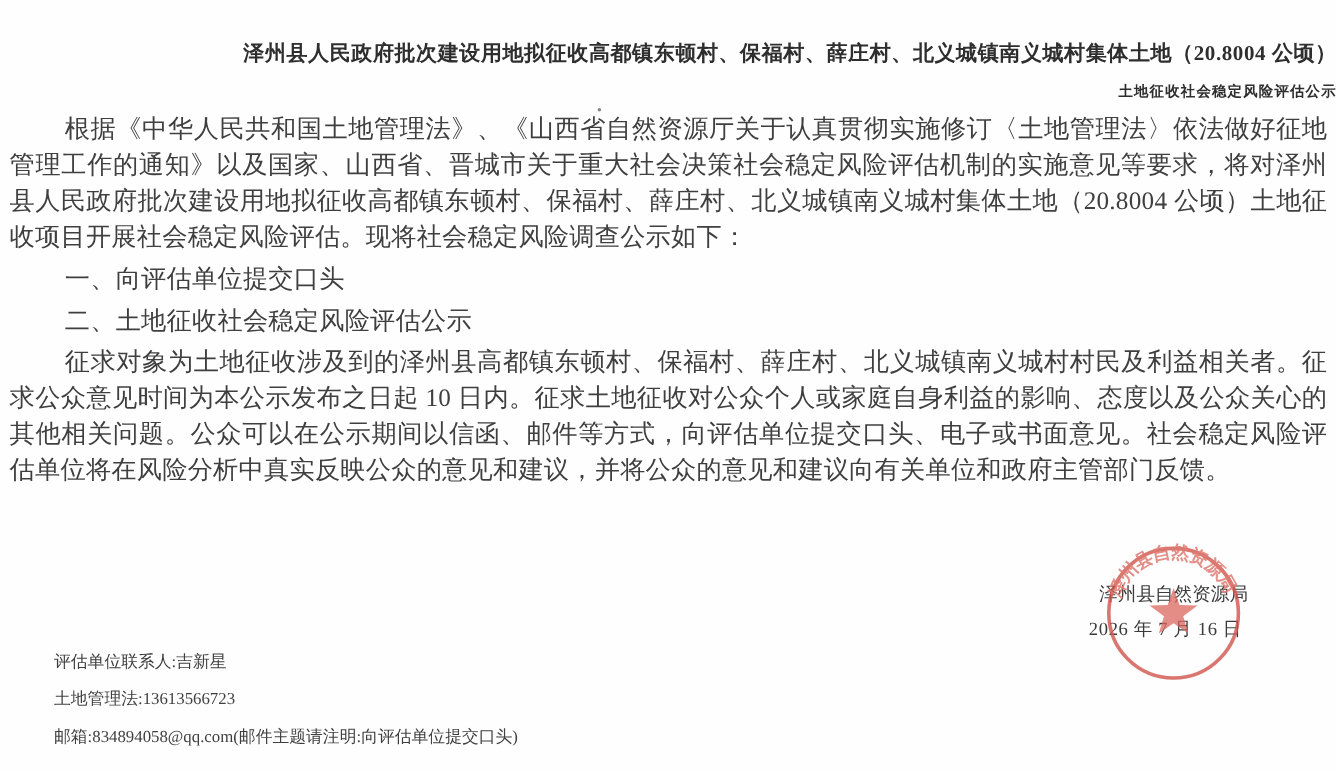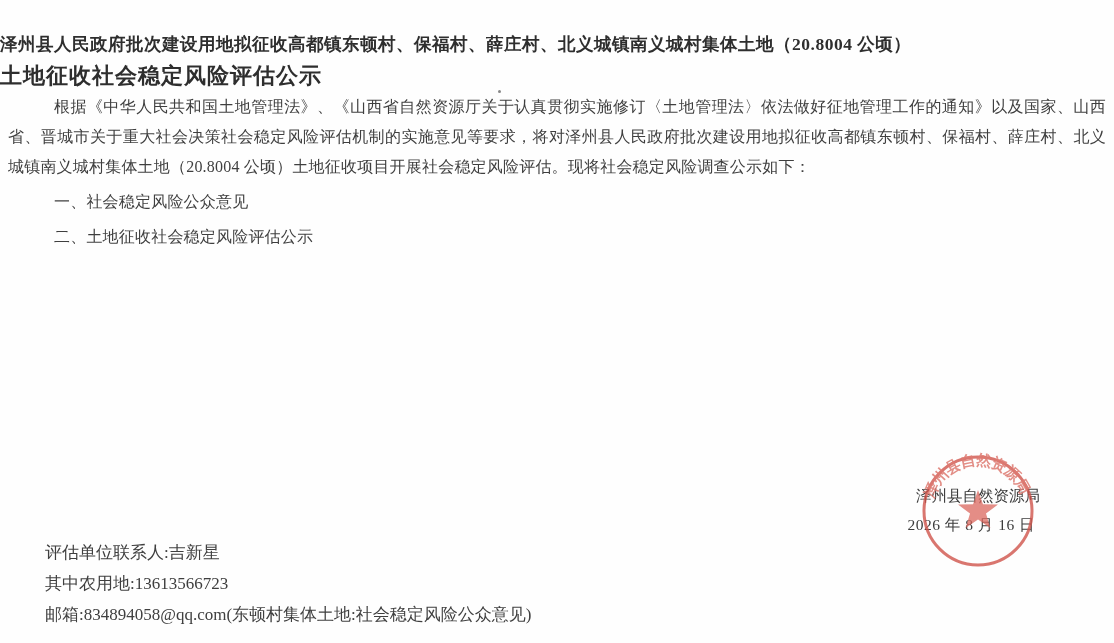"泽州县人民政府批次建设用地拟征收高都镇东顿村、保福村、薛庄村、北义城镇南义城村集" .title { text-align: left -> right }
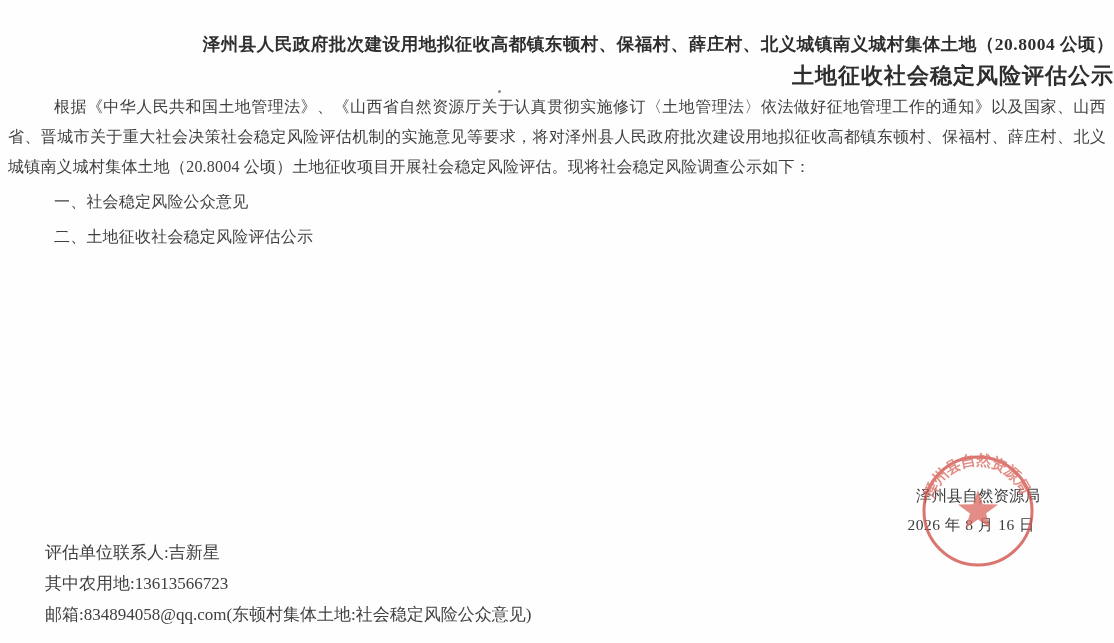"土地征收社会稳定风险评估公示" .title .t2 { font-size: 22px -> 12px }
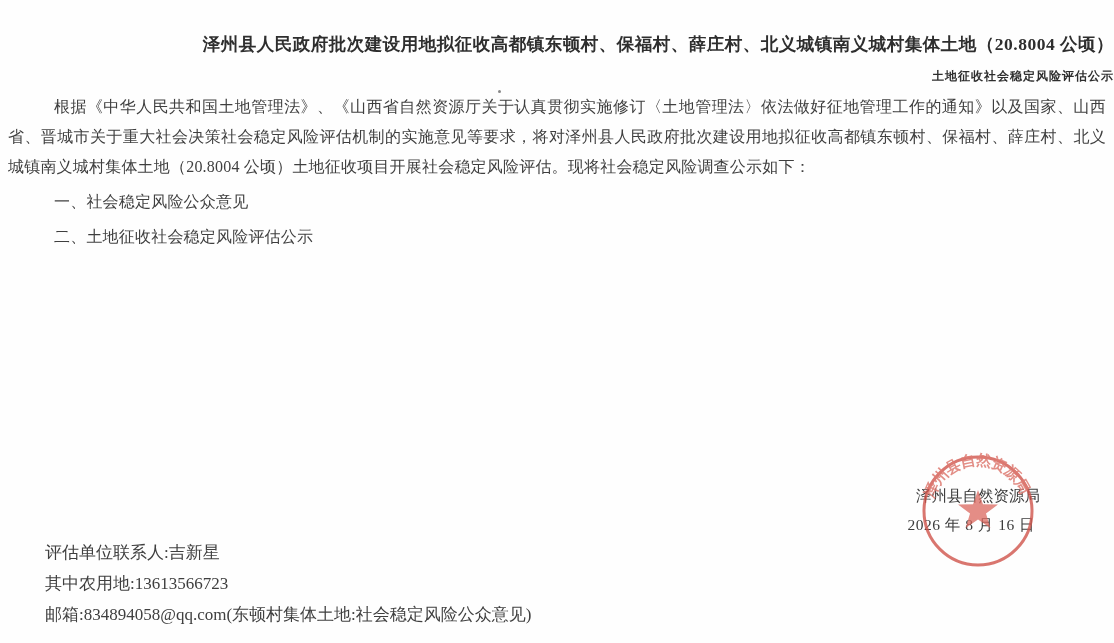"根据《中华人民共和国土地管理法》、《山西省自然资源厅关于认真贯彻实施修订〈土地管" .body { font-size: 16px -> 21px }
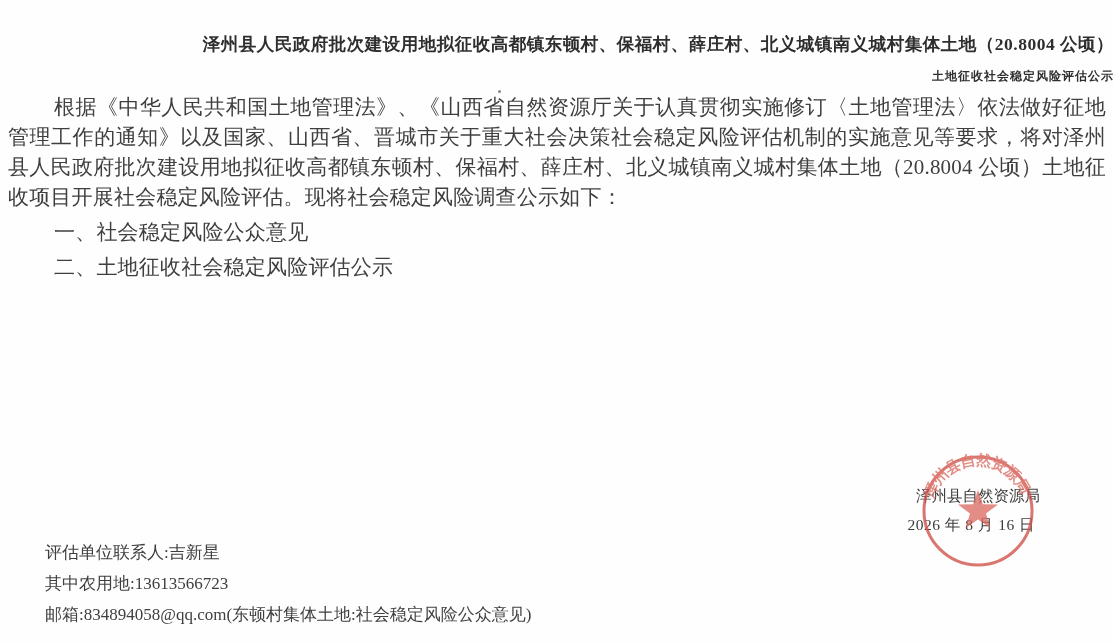"一、社会稳定风险公众意见" p.heading { text: 社会稳定风险公众意见 -> 向评估单位提交口头 }
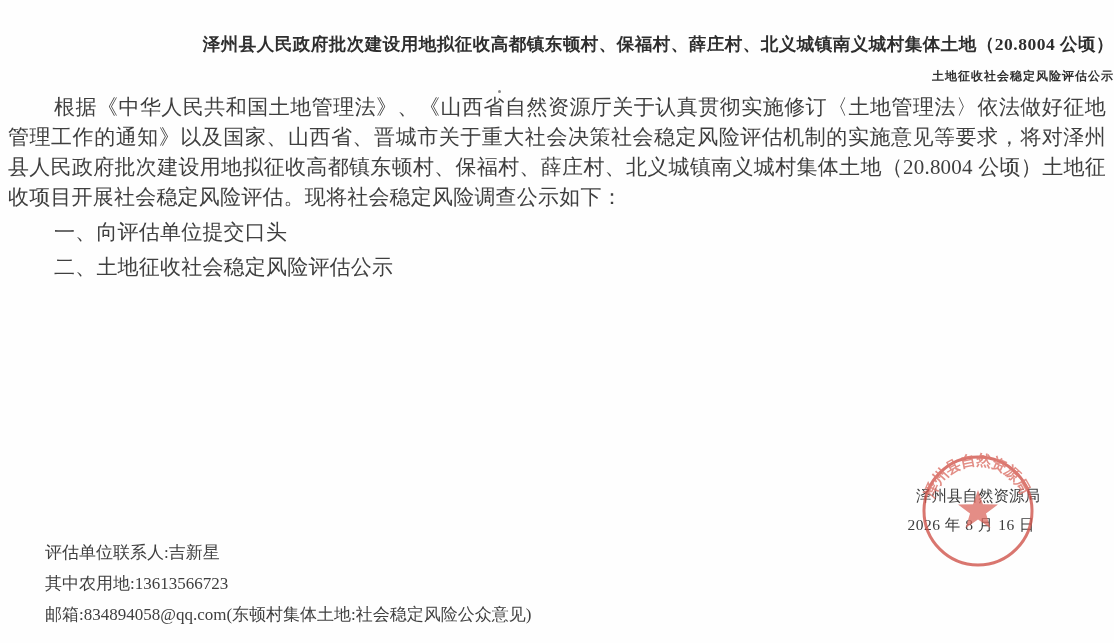"征求对象为土地征收涉及到的泽州县高都镇东顿村、保福村、薛庄村、北义城镇南义城村村" p.indent { html: none -> <p>征求对象为土地征收涉及到的泽州县高都镇东顿村、保福村、薛庄村、北义城镇南义城村村民及利益相关者。征求公众意见时间为本公示发布之日起 10 日内。征求土地征收对公众个人或家庭自身利益的影响、态度以及公众关心的其他相关问题。公众可以在公示期间以信函、邮件等方式，向评估单位提交口头、电子或书面意见。社会稳定风险评估单位将在风险分析中真实反映公众的意见和建议，并将公众的意见和建议向有关单位和政府主管部门反馈。</p> }
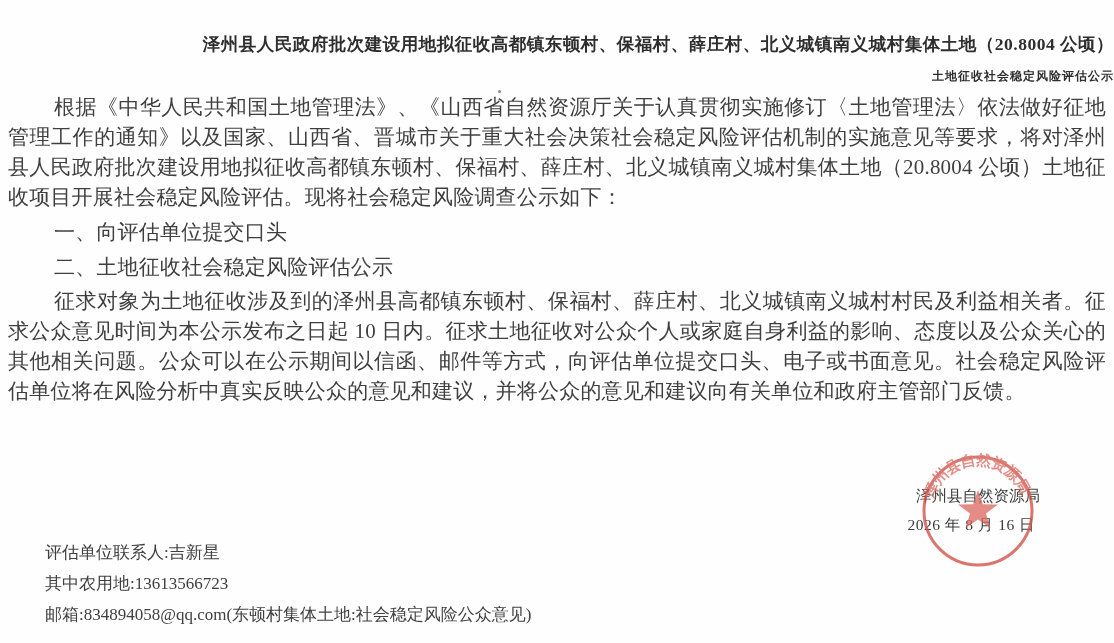"2026 年 8 月 16" div.date { text: 8 -> 7 }
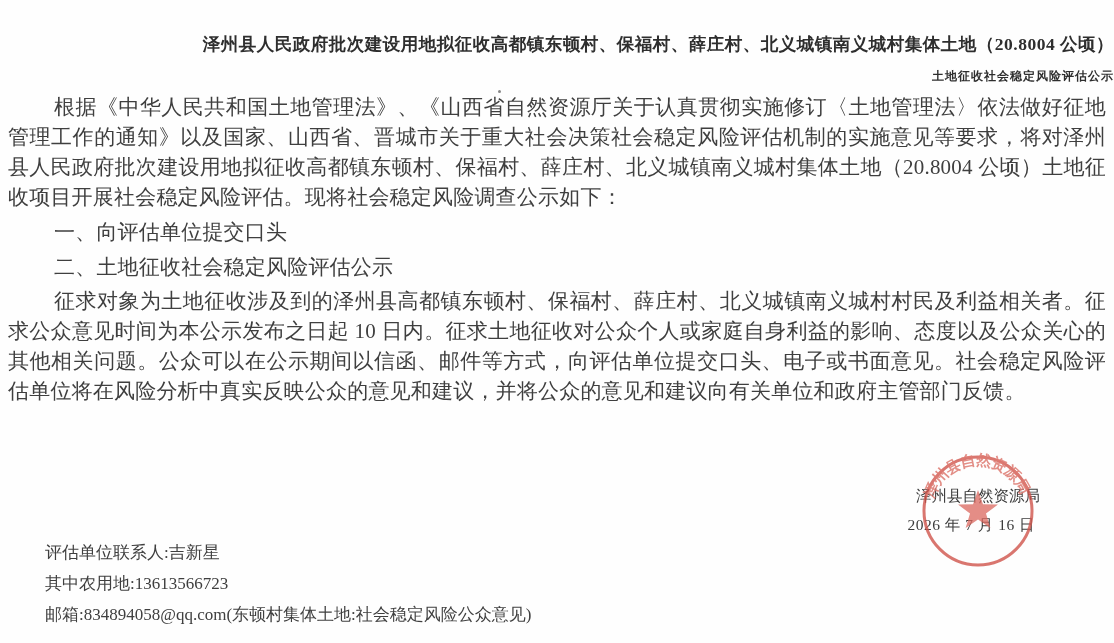"评估单位联系人:吉新星" .contact { font-size: 17px -> 14px }
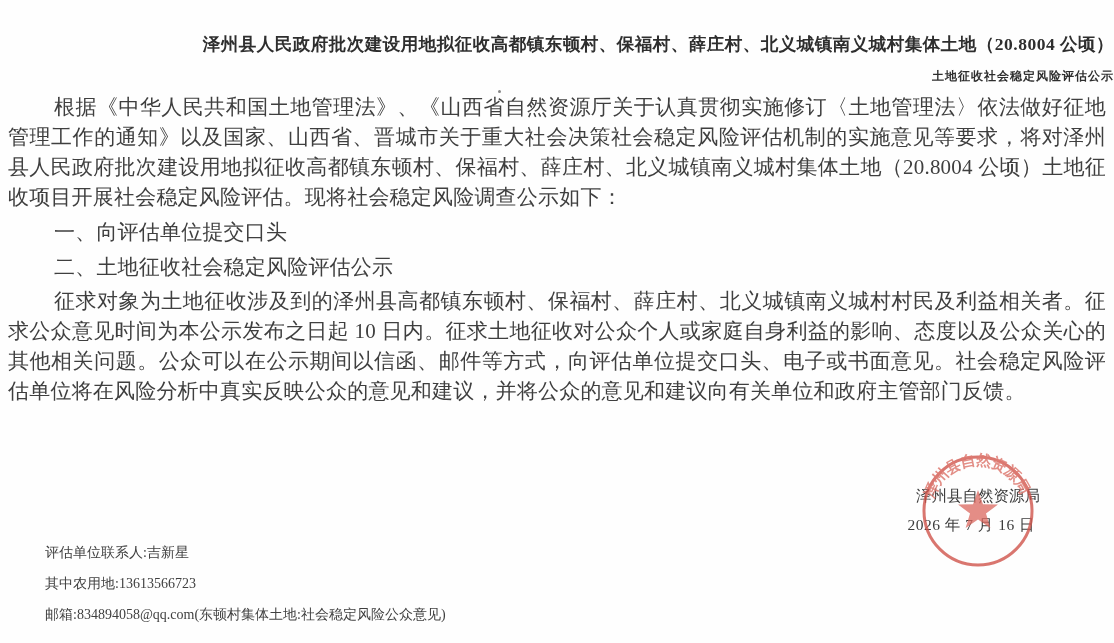"其中农用地:13613566723" div { text: 其中农用地:13613566723 -> 土地管理法:13613566723 }
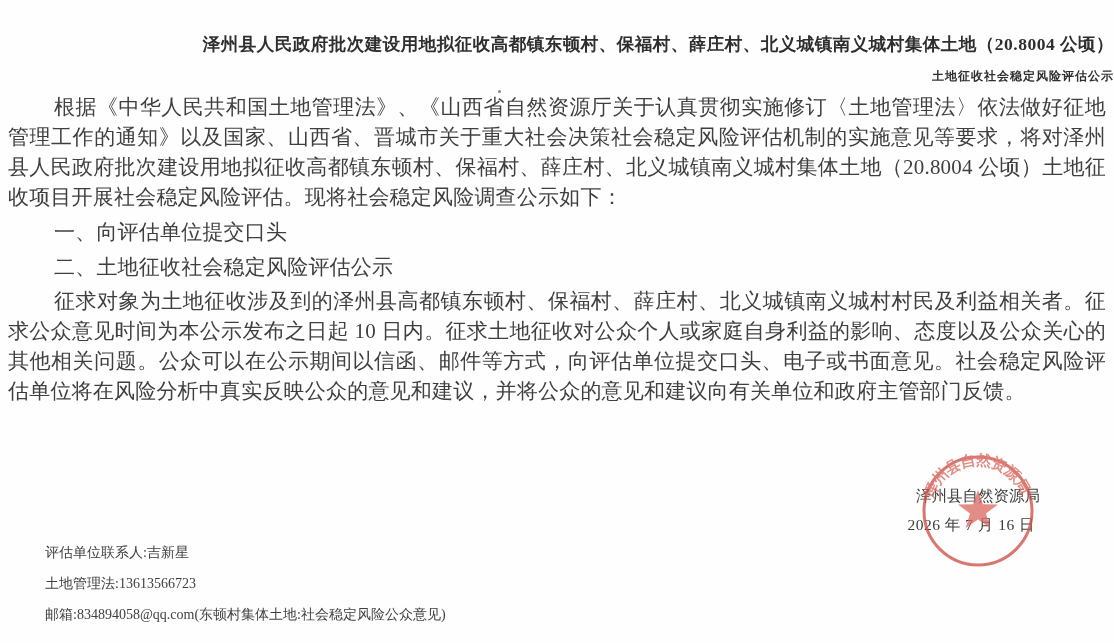"邮箱:834894058@qq.com(东顿村集体土地:社会稳定风险公众意见)" div { text: 东顿村集体土地:社会稳定风险公众意见 -> 邮件主题请注明:向评估单位提交口头 }
